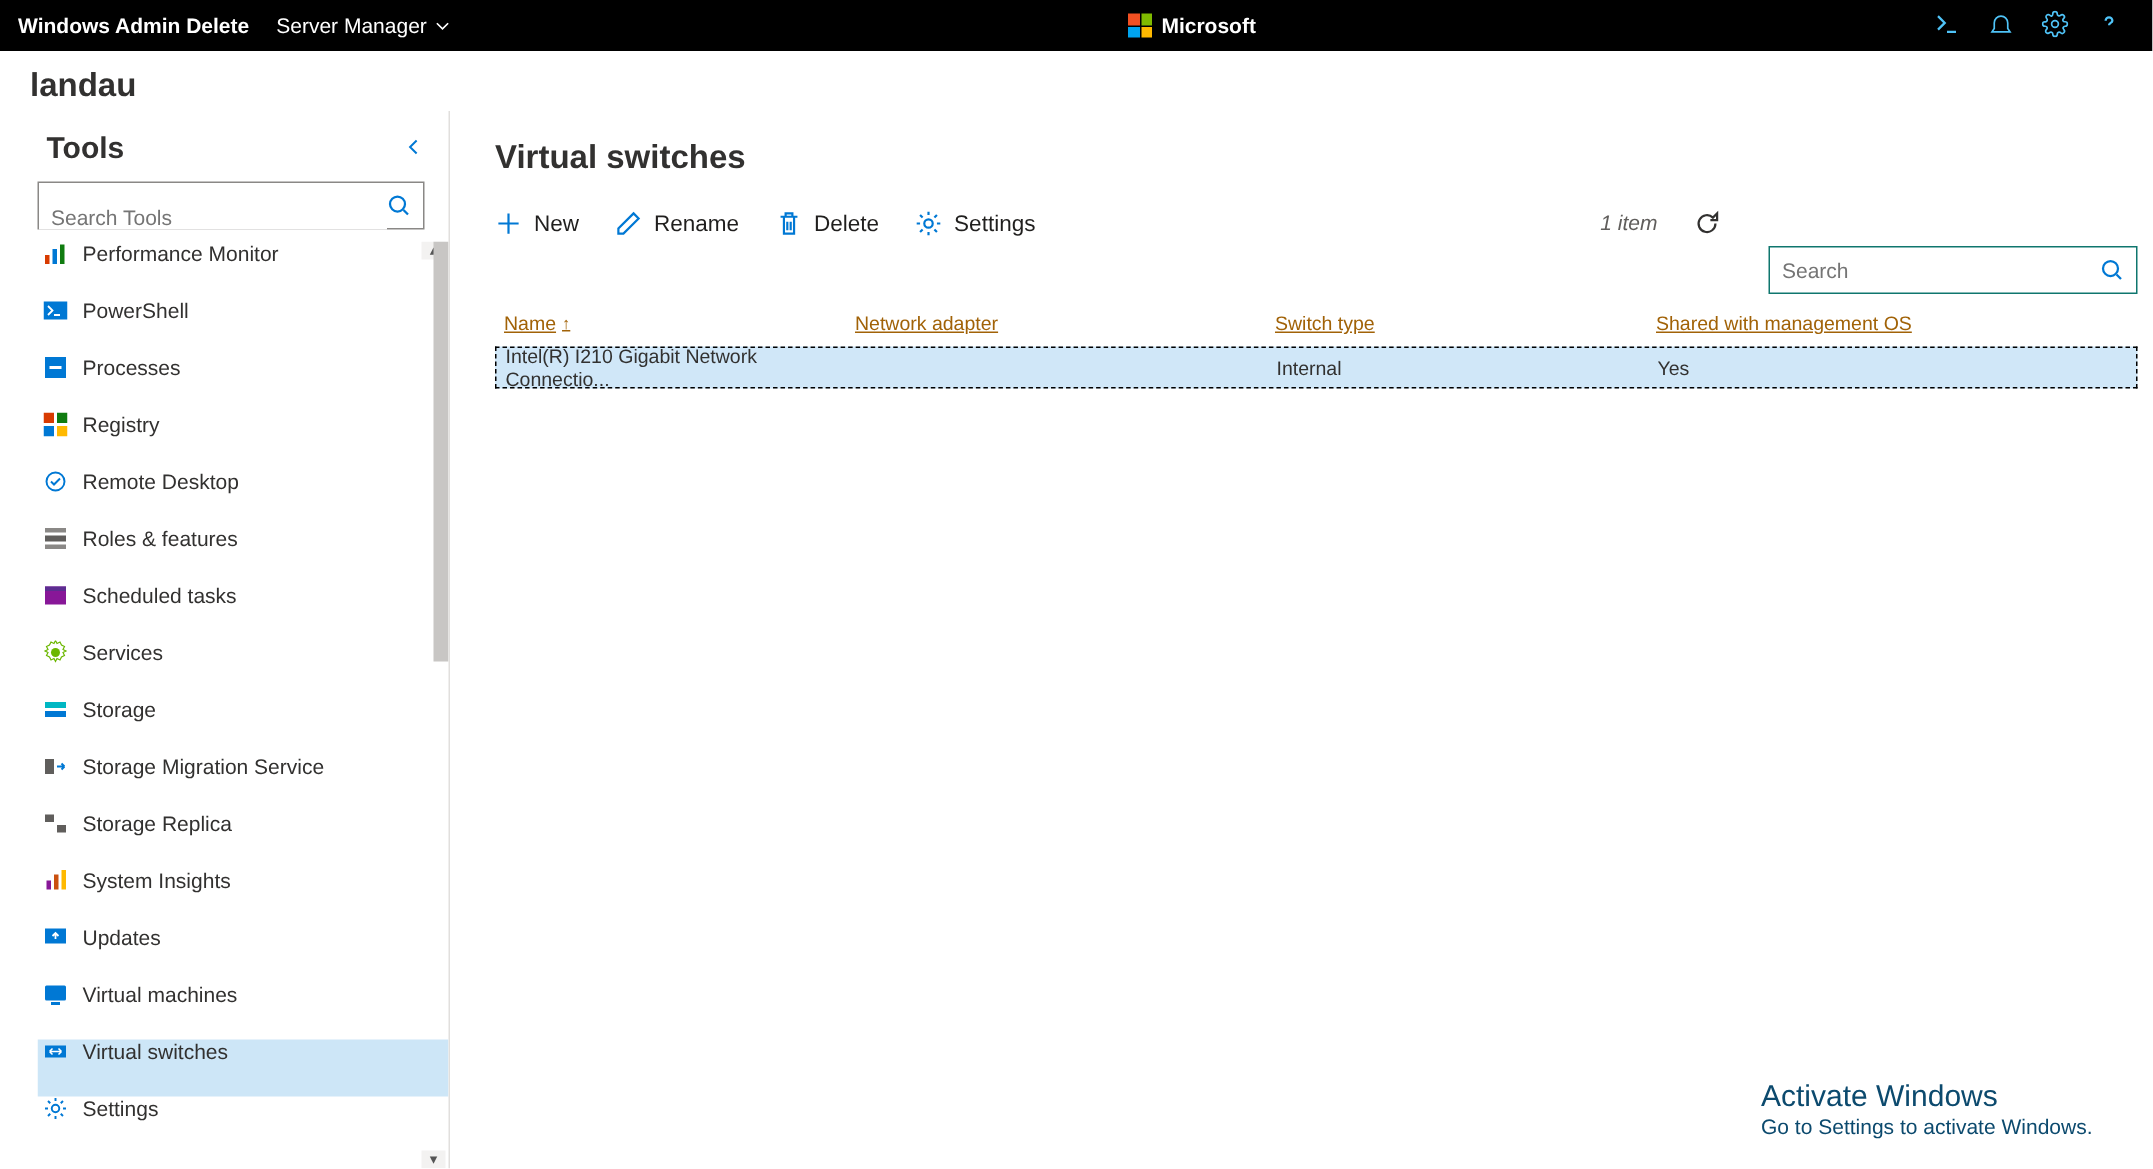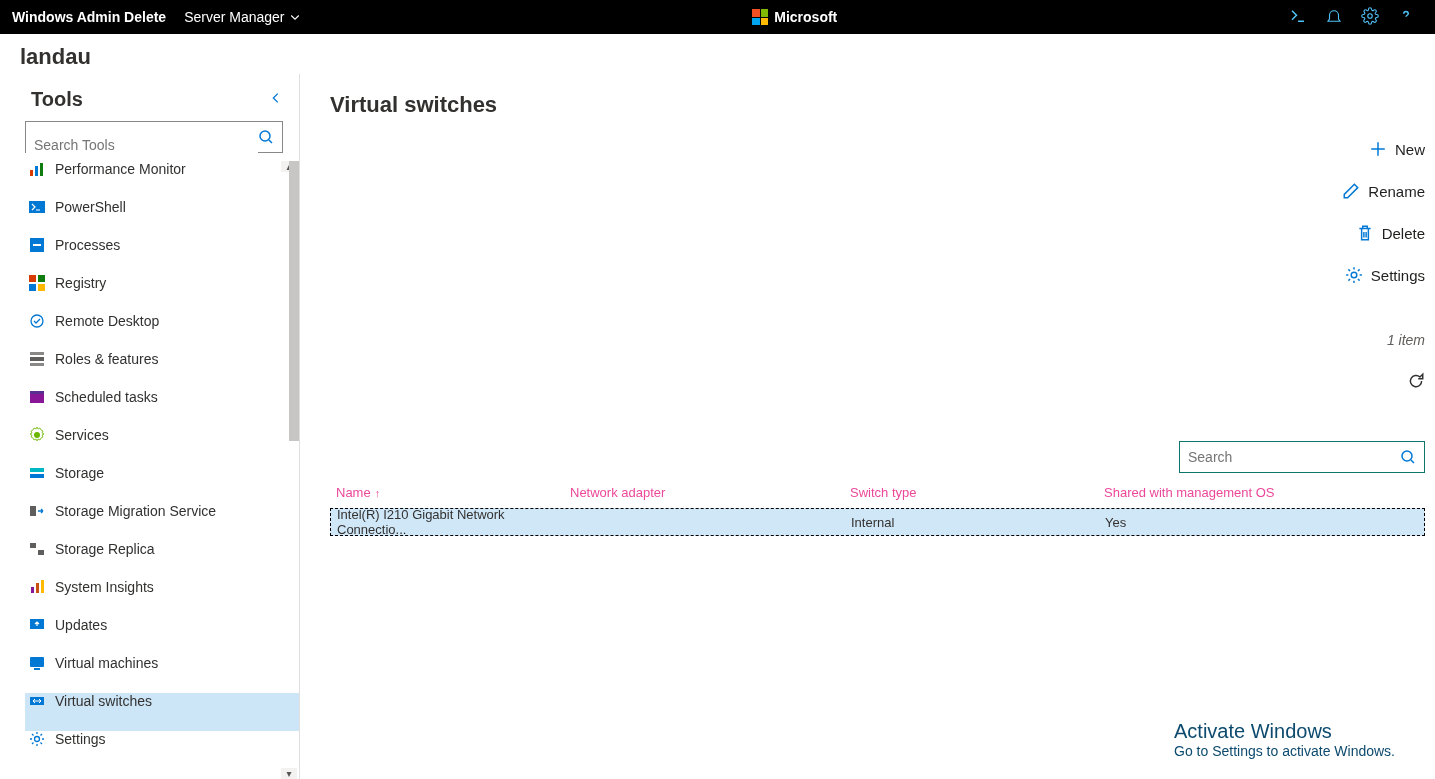"New" .toolbar { align-items: flex-end -> flex-start; flex-direction: column -> none }
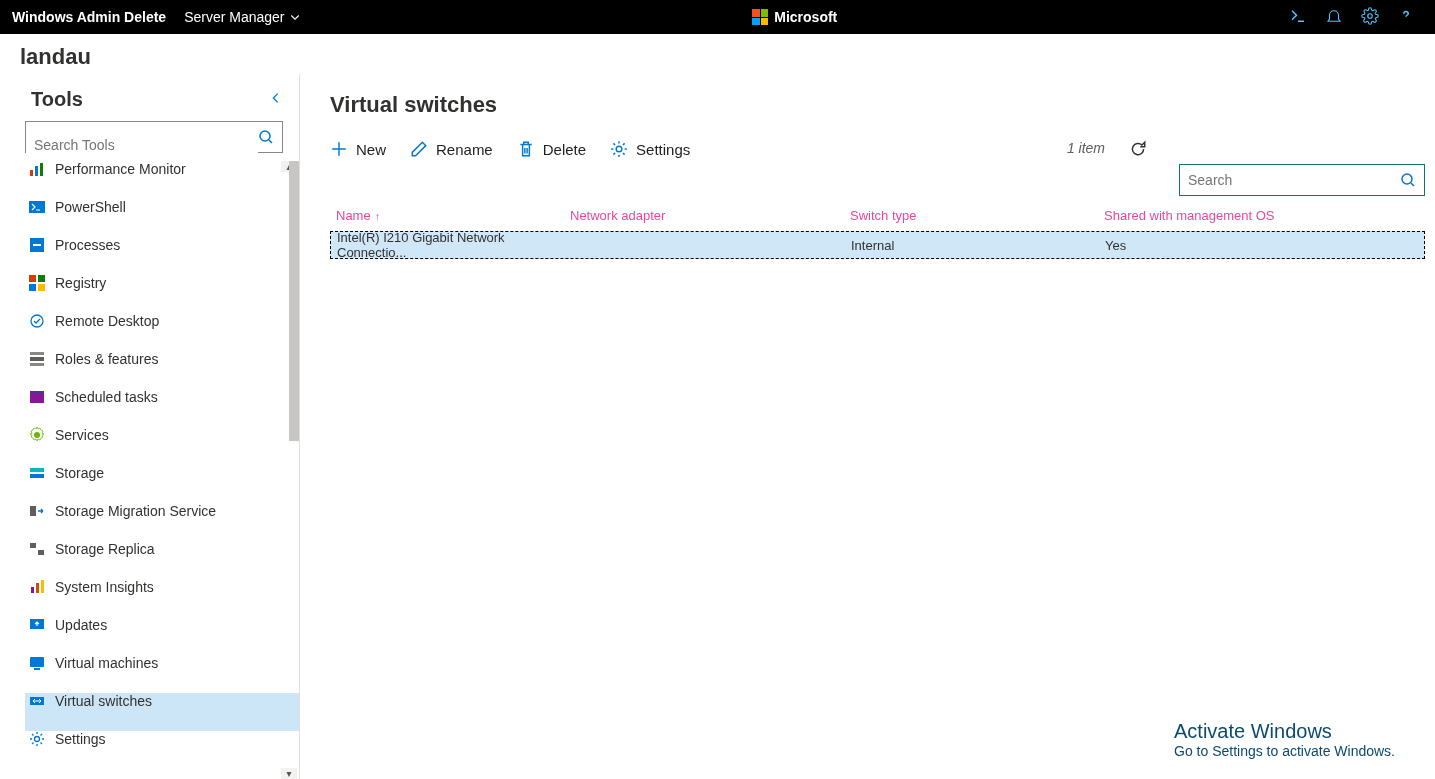"Name" .table-head { color: #ec4899 -> #a16207; text-decoration: none -> underline }
